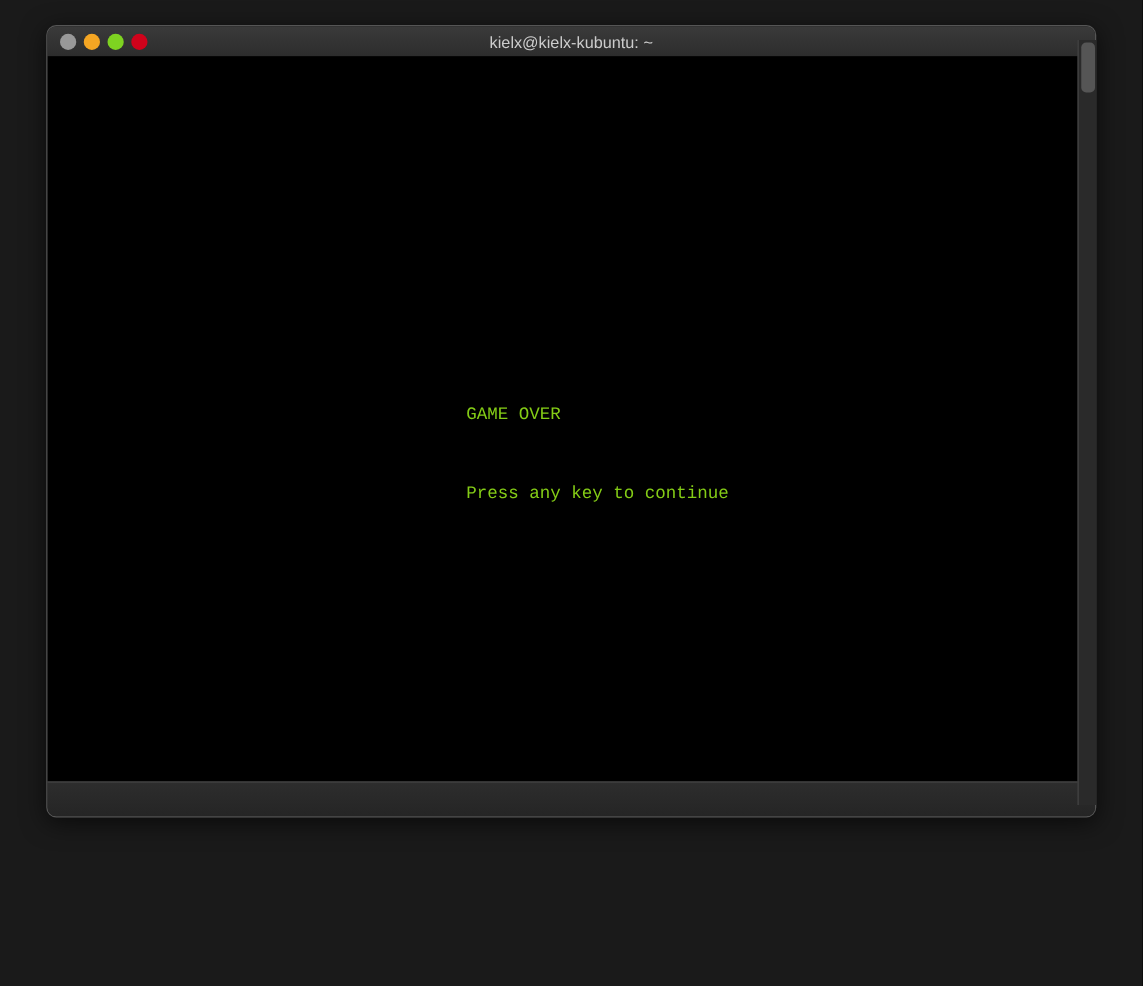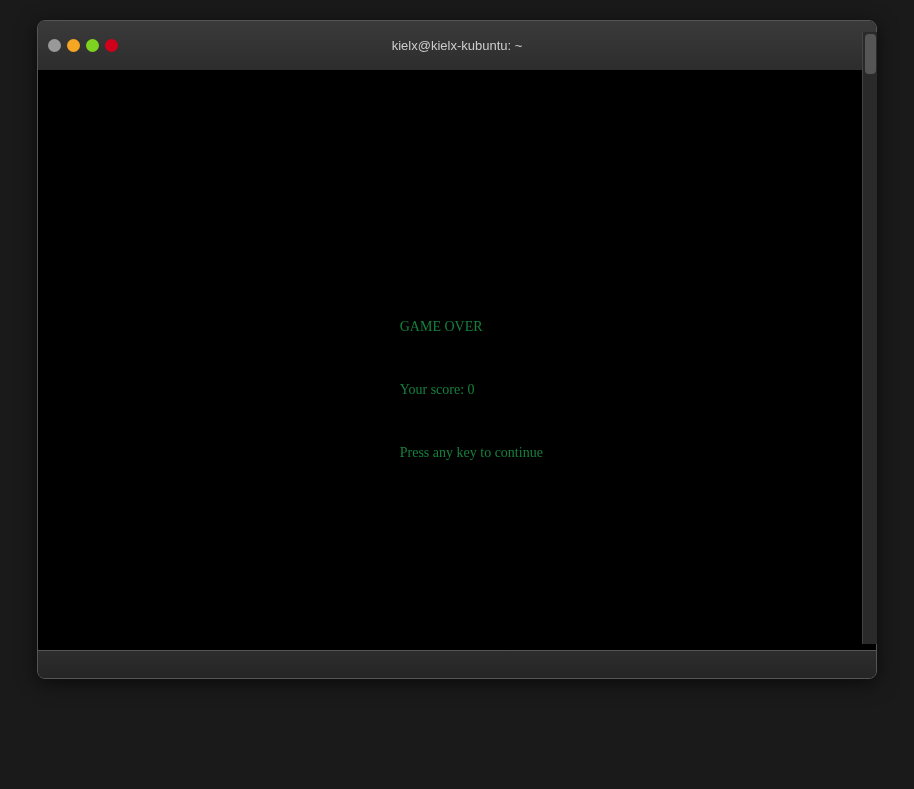"kielx@kielx-kubuntu: ~" .titlebar { height: 49px -> 24px }
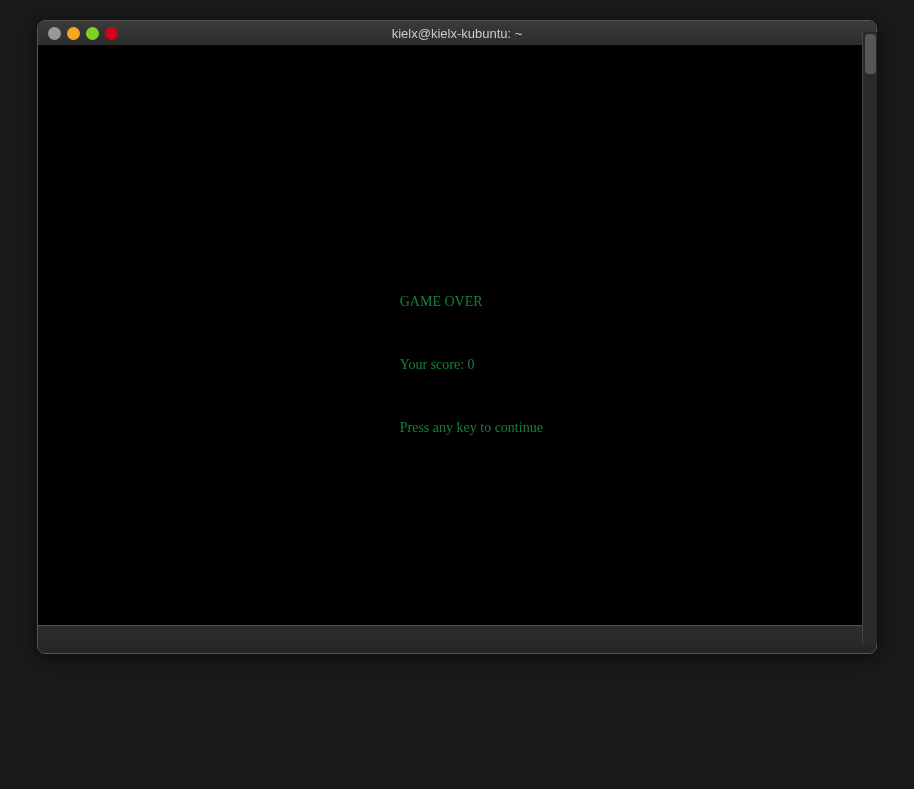"GAME OVER" .terminal-content { color: #15803d -> #84cc16; font-family: Liberation Serif, serif -> Liberation Mono, monospace }
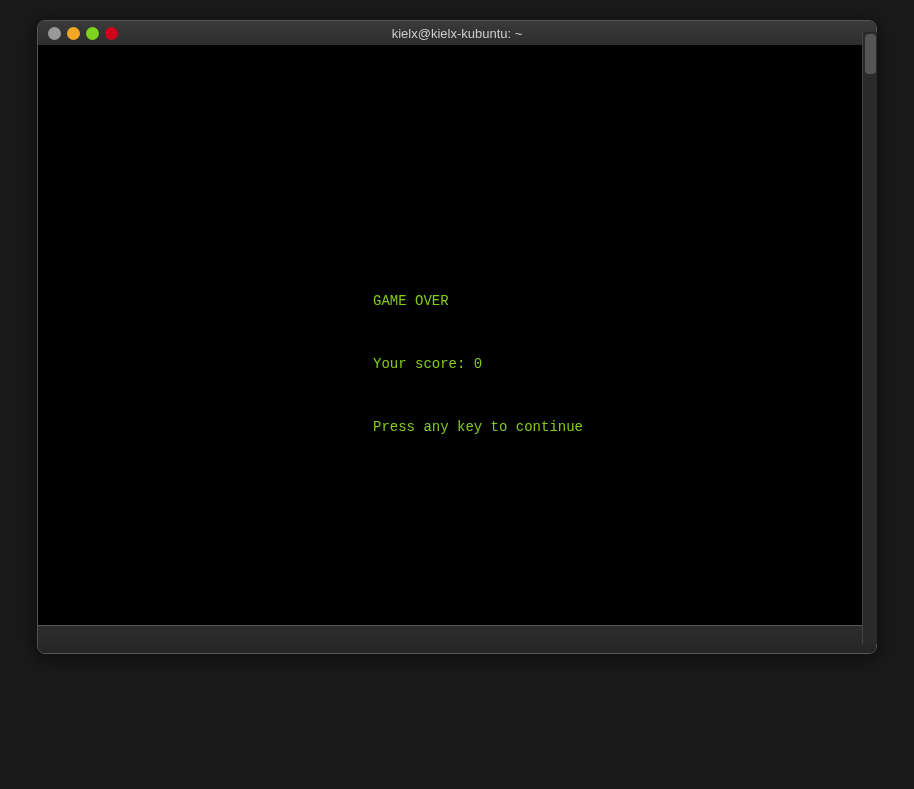"Your score: 0" span.terminal-line { html: <span>Your score: 0</span> -> none }
